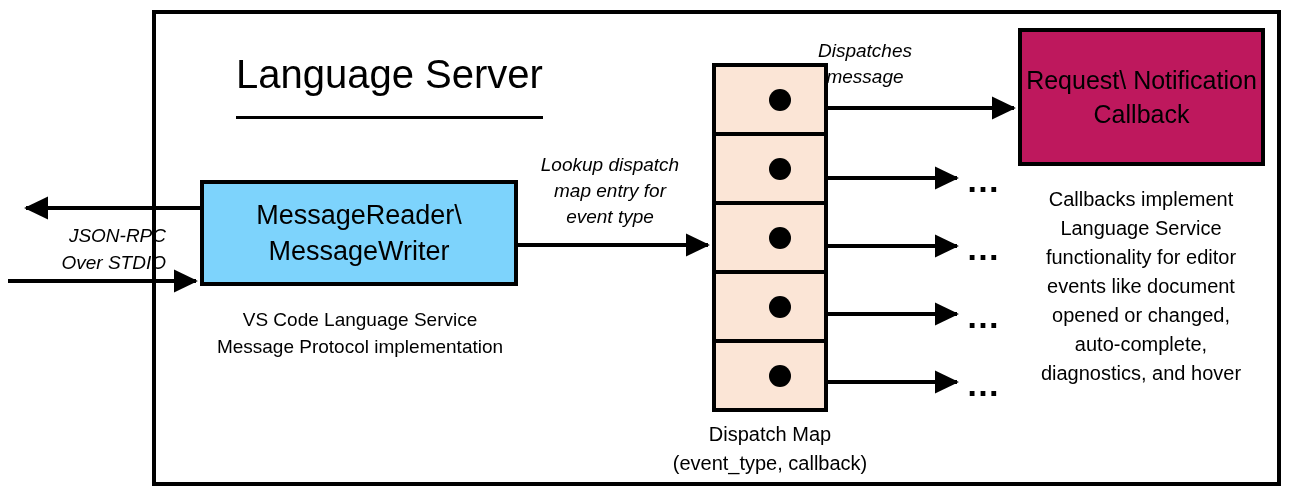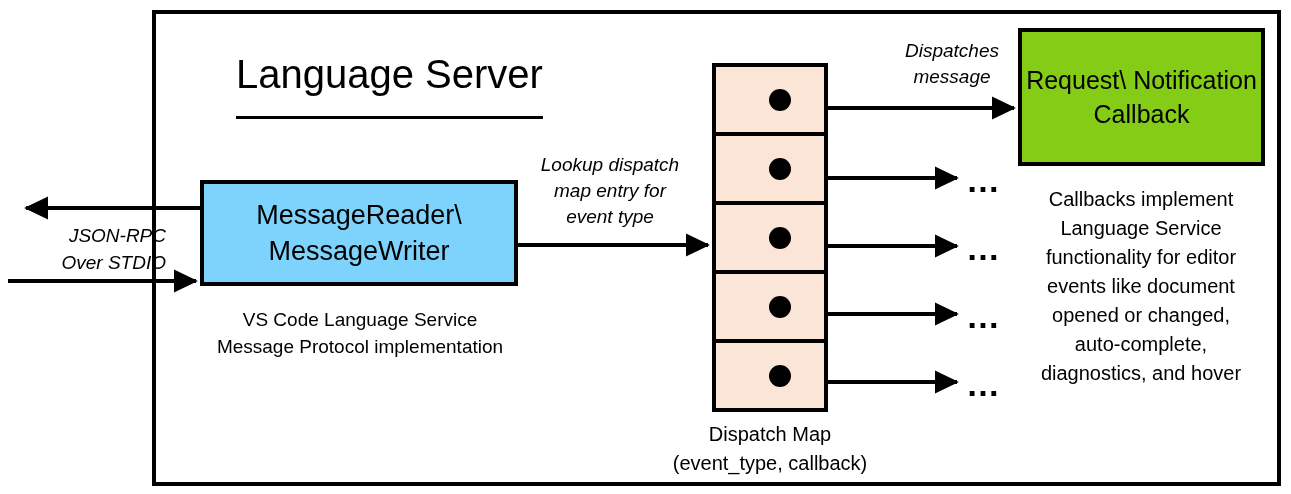"Dispatches" .label-dispatches { left: 872px -> 785px }
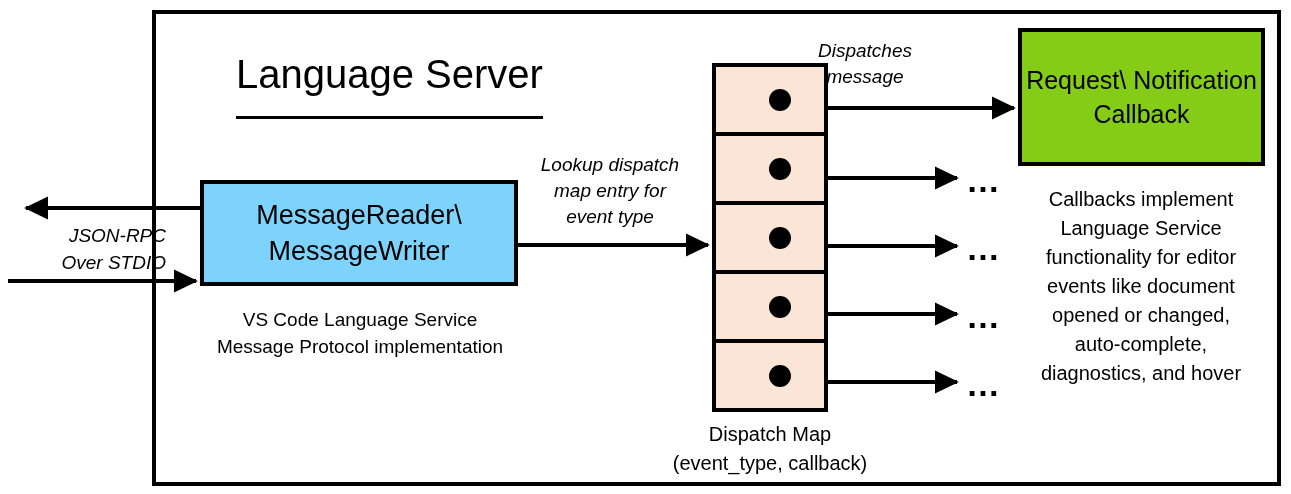"Request\ Notification Callback" .callback-box { background: #84cc16 -> #be185d }
